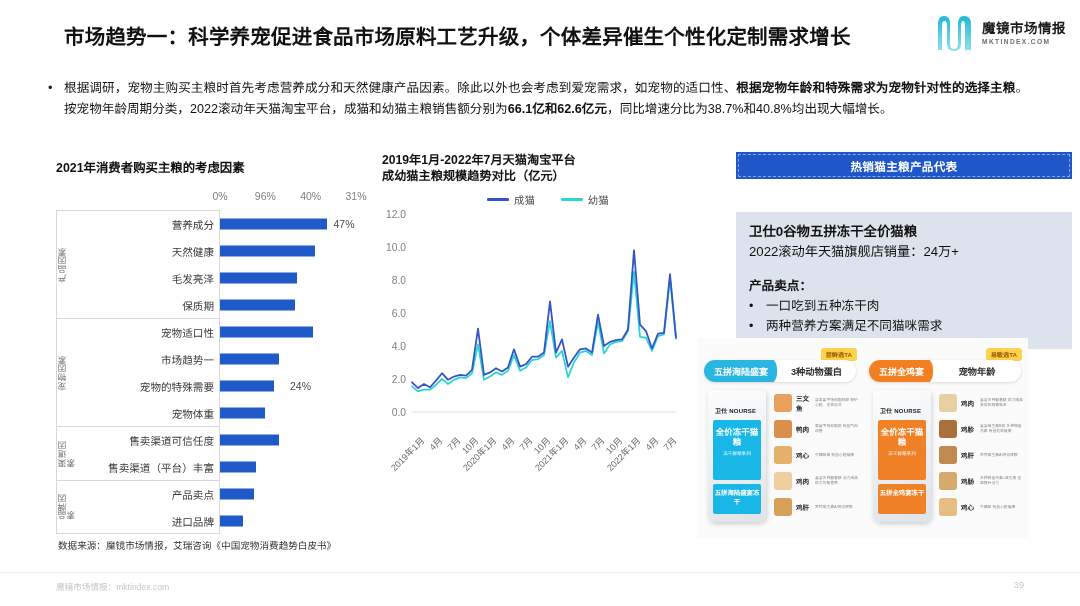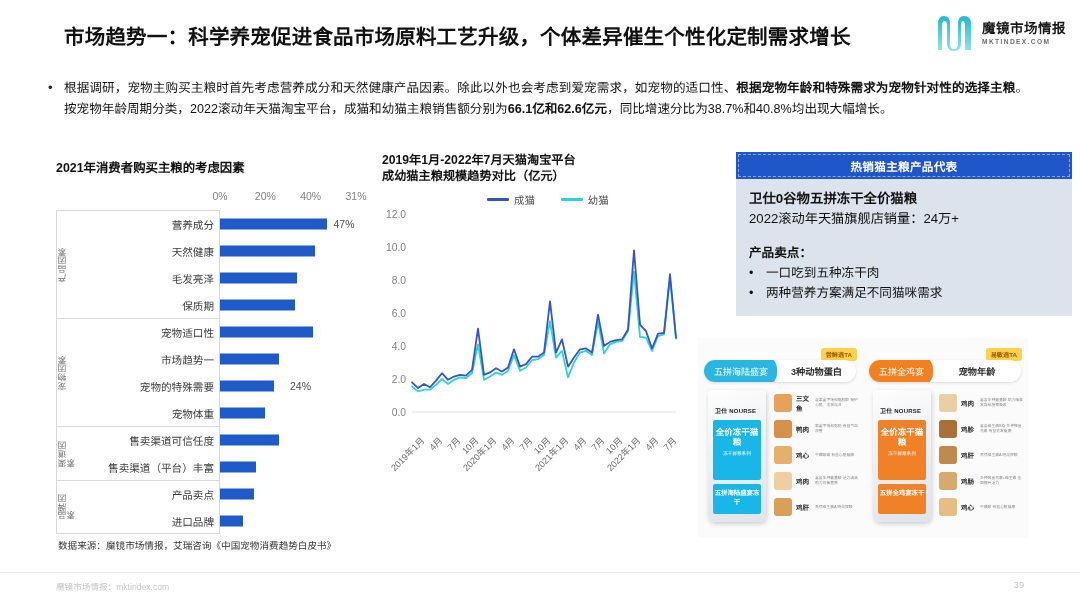"20%" div.axis-tick { text: 20% -> 96% }
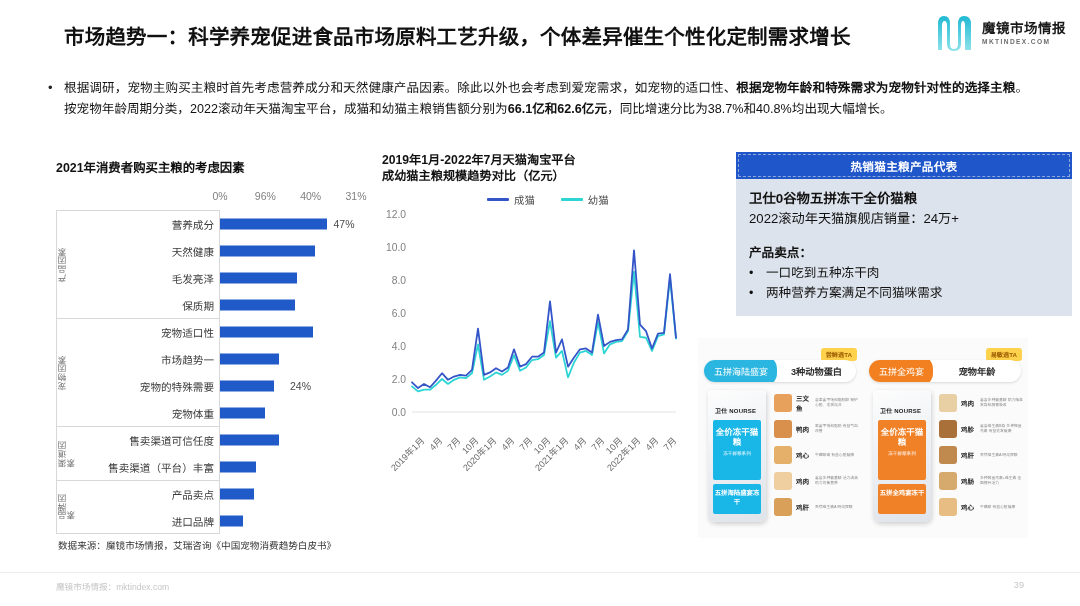"卫仕0谷物五拼冻干全价猫粮" .rp-body { margin-top: none -> 33px }
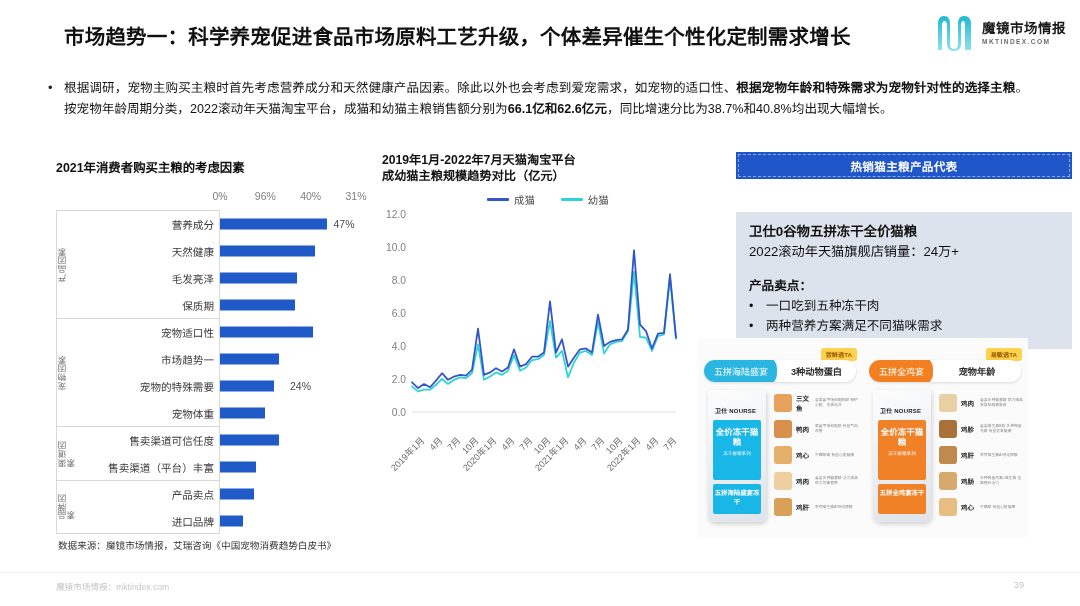"五拼海陆盛宴" .pill-l { font-weight: 400 -> 700 }
